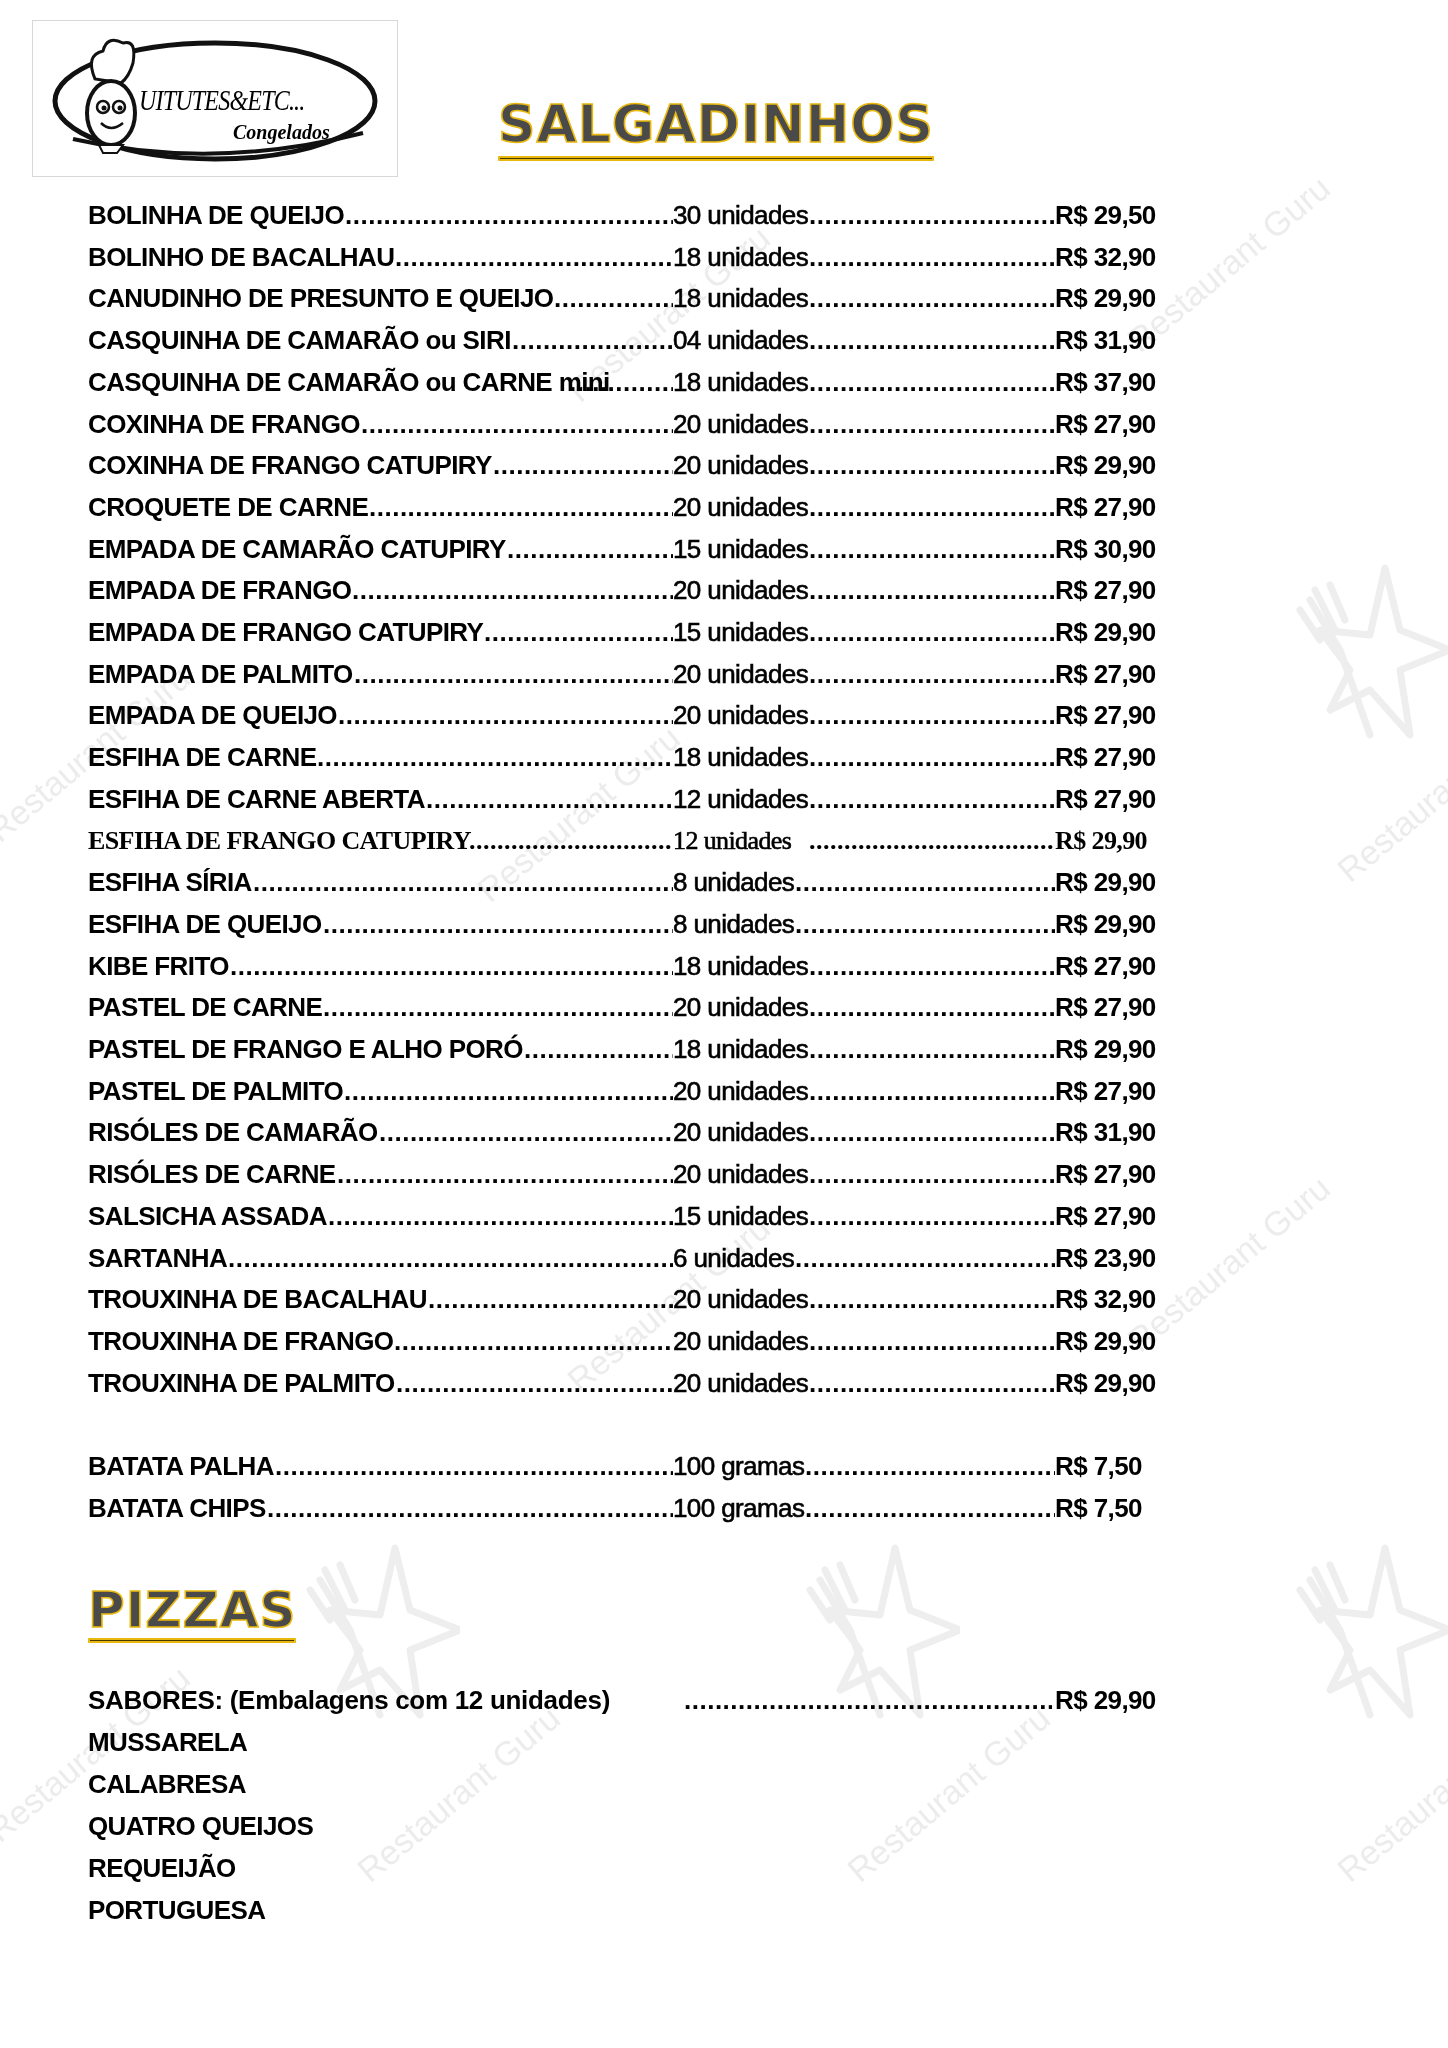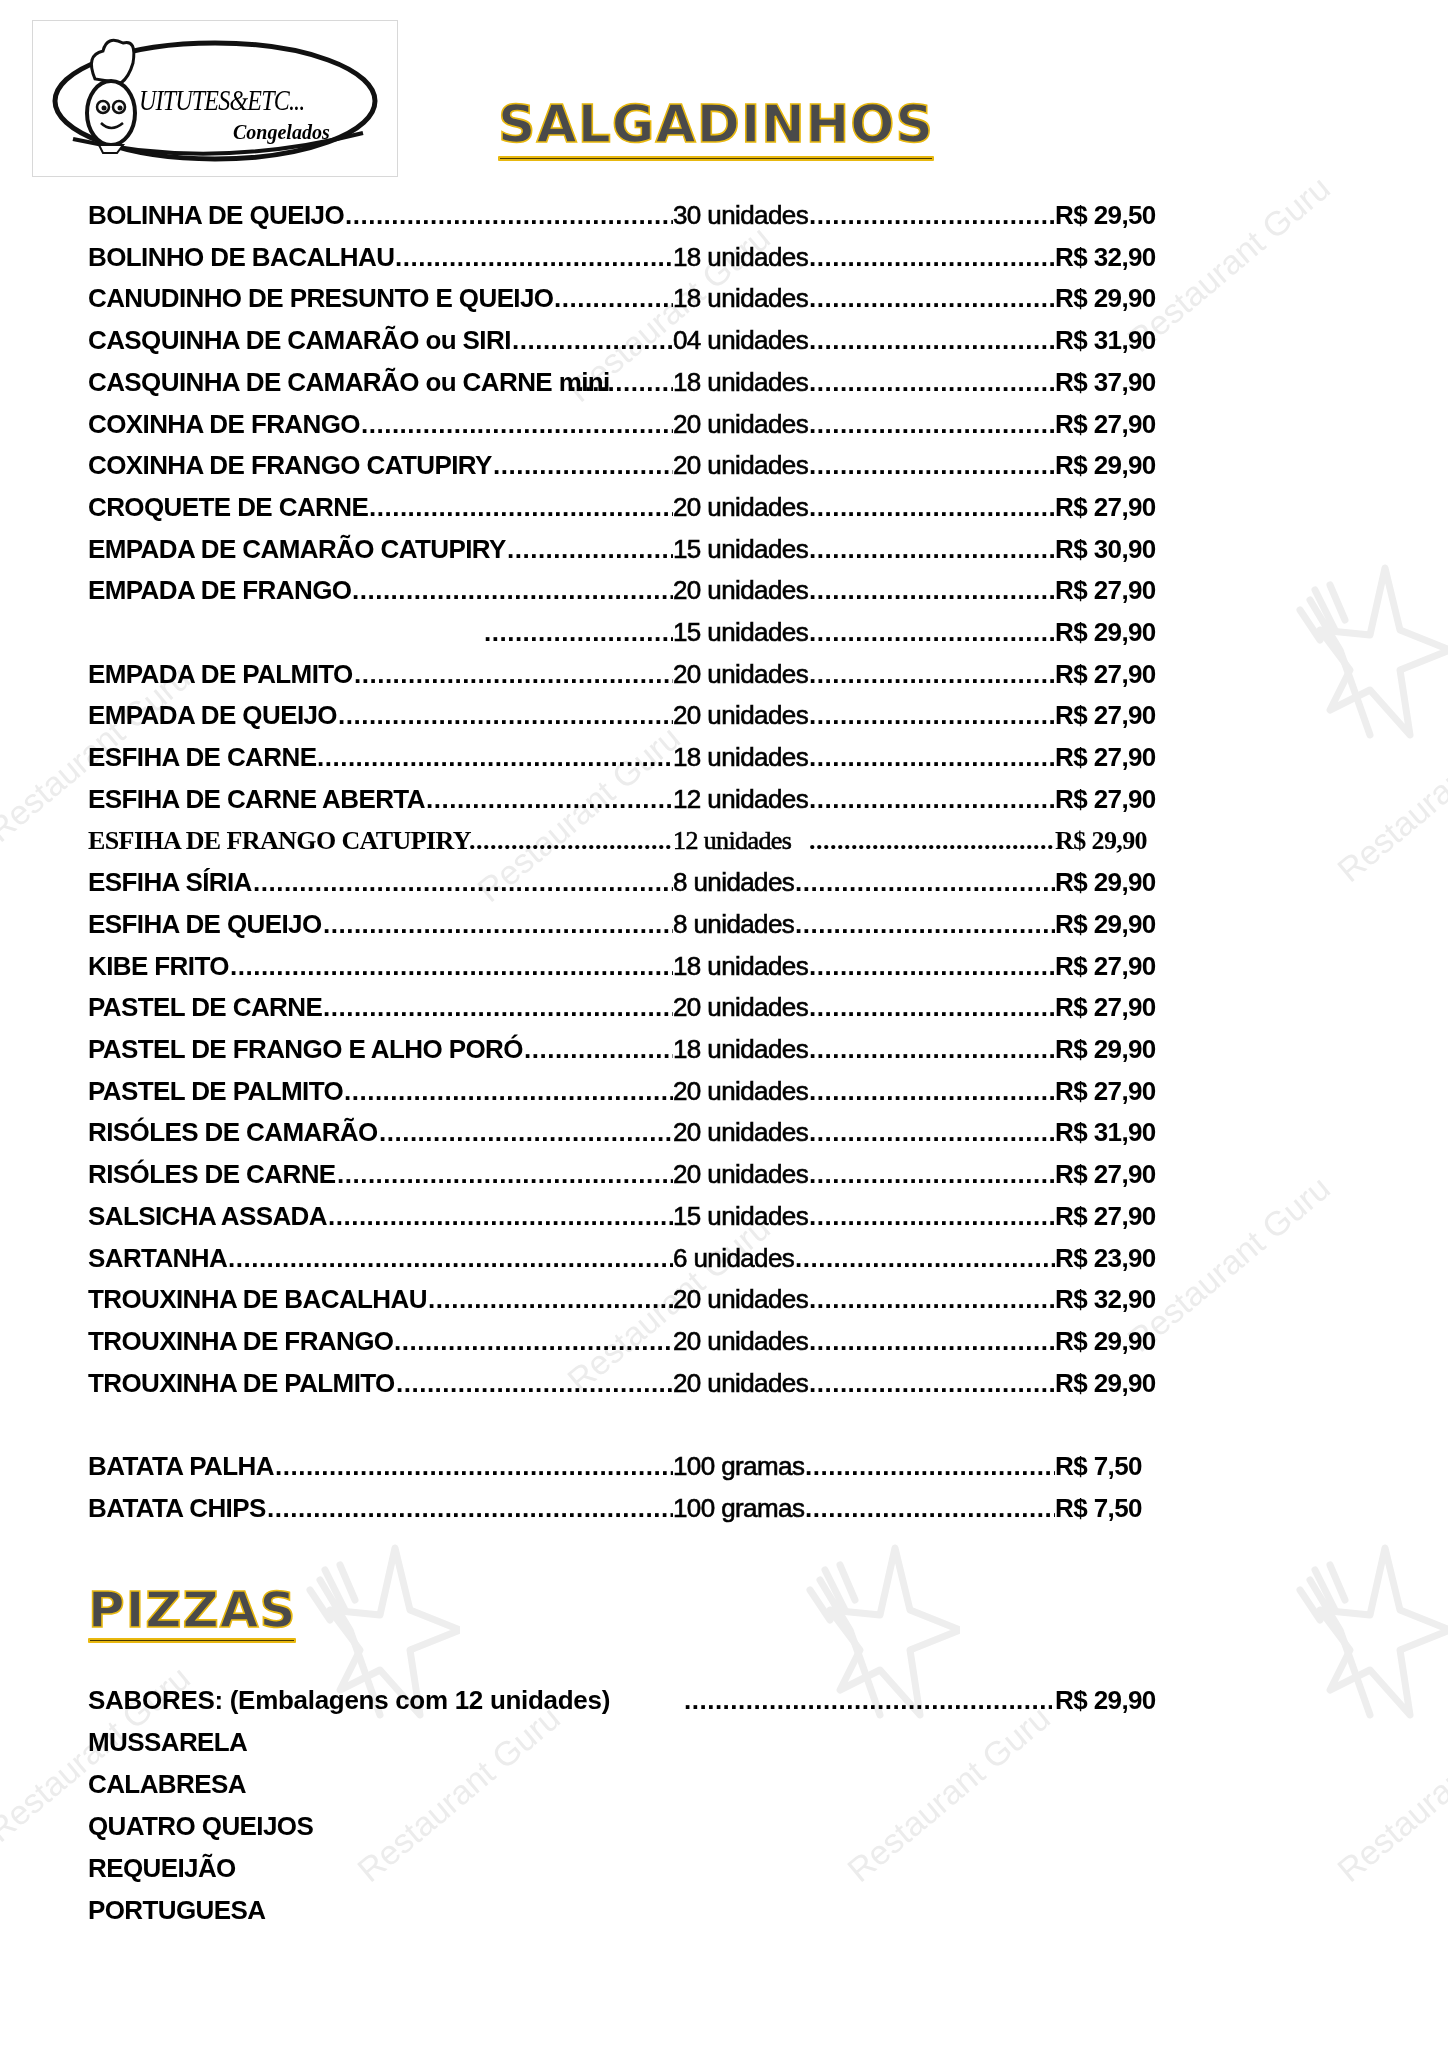"EMPADA DE FRANGO CATUPIRY" span.name { html: none -> <span>EMPADA DE FRANGO CATUPIRY</span> }
